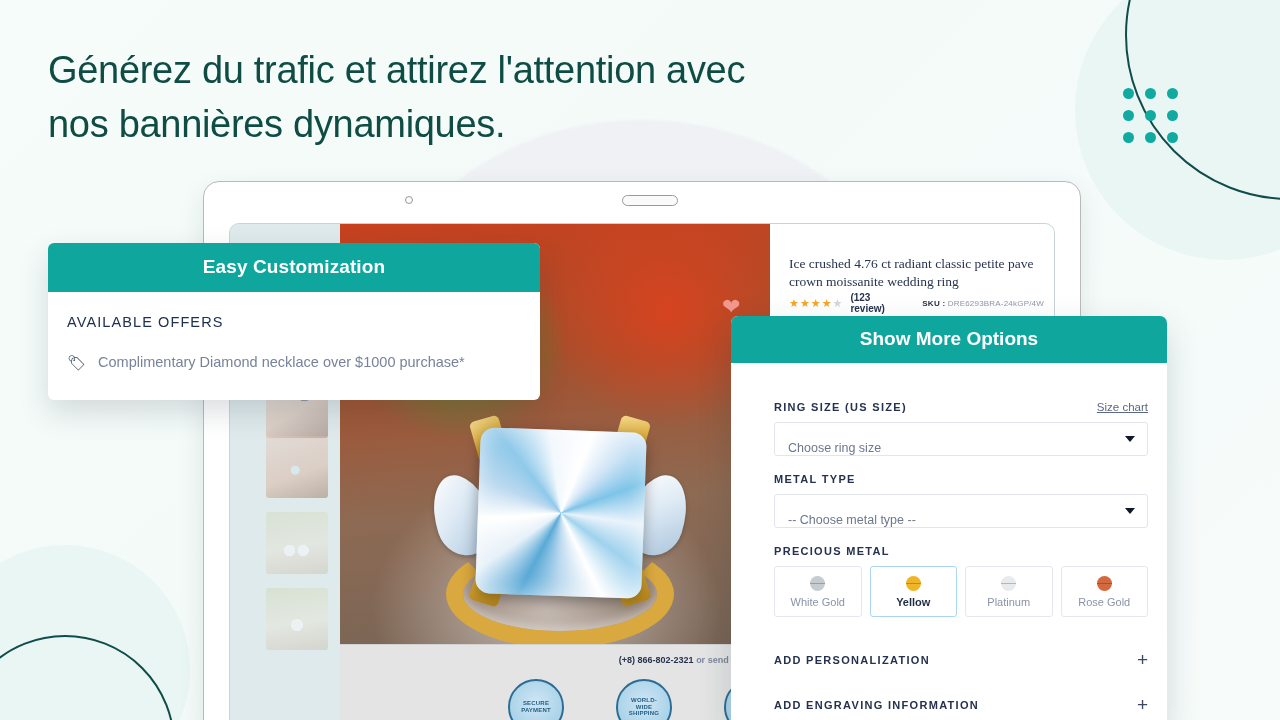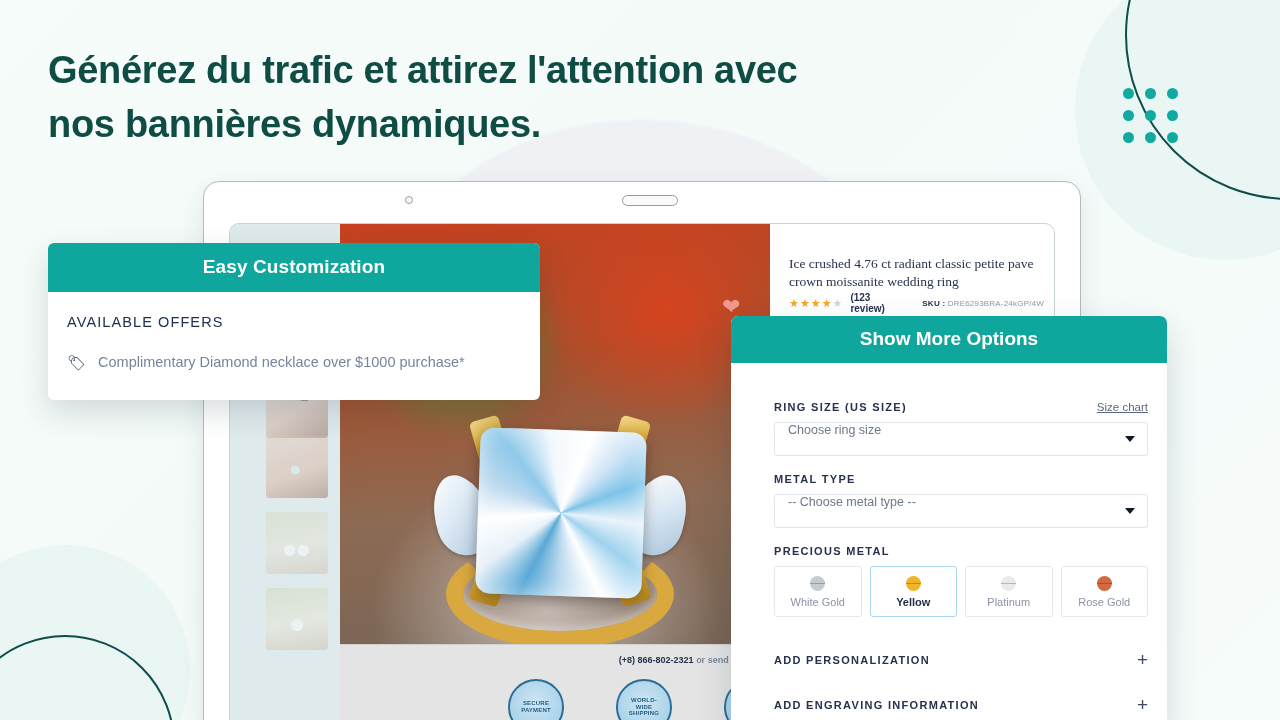"Générez du trafic et attirez" #headline { font-weight: 700 -> 400 }
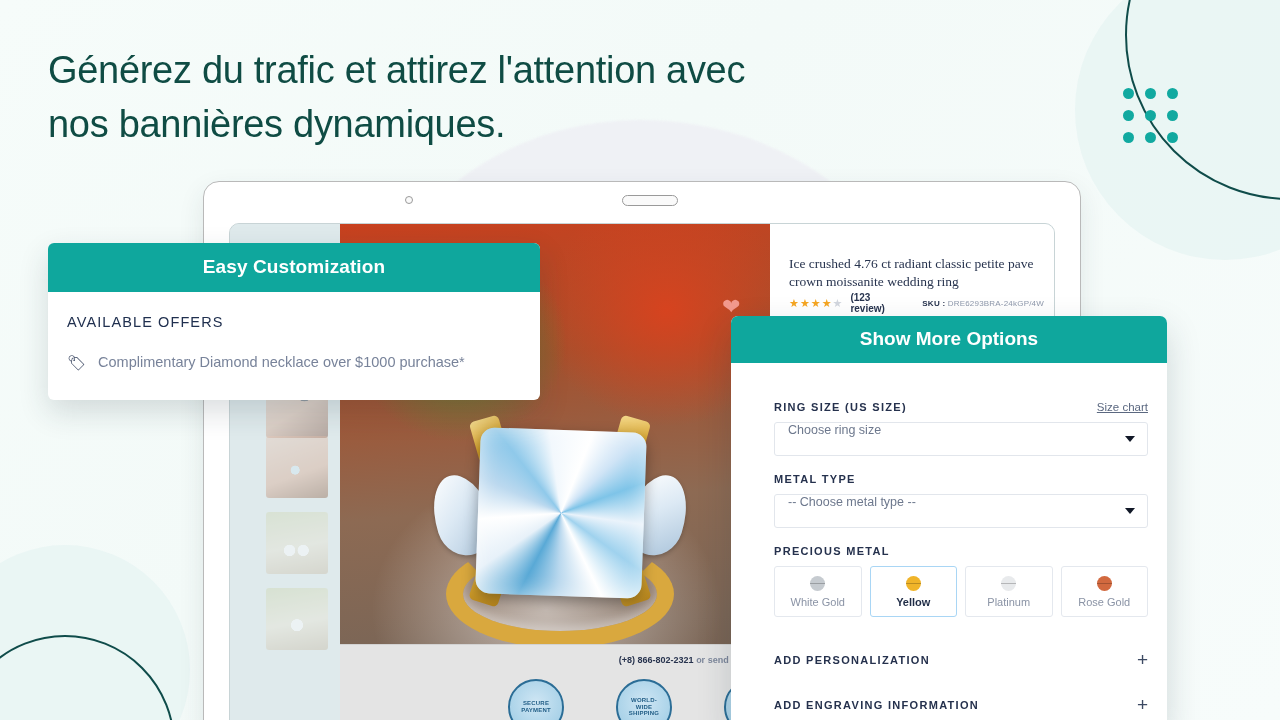"Choose ring size" .select-box { align-items: flex-start -> flex-end }
